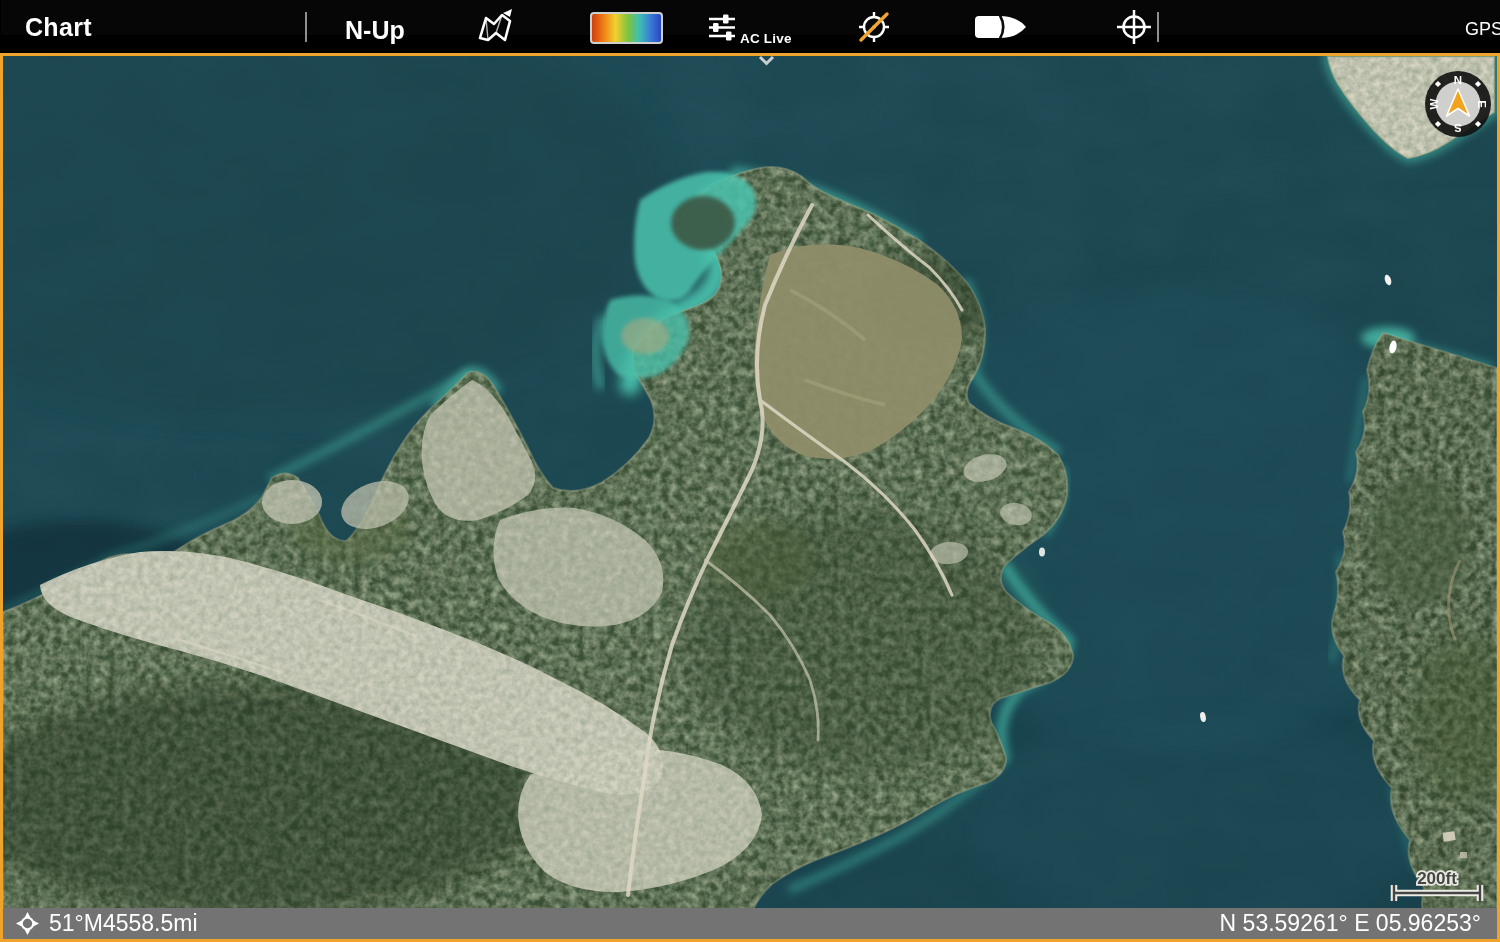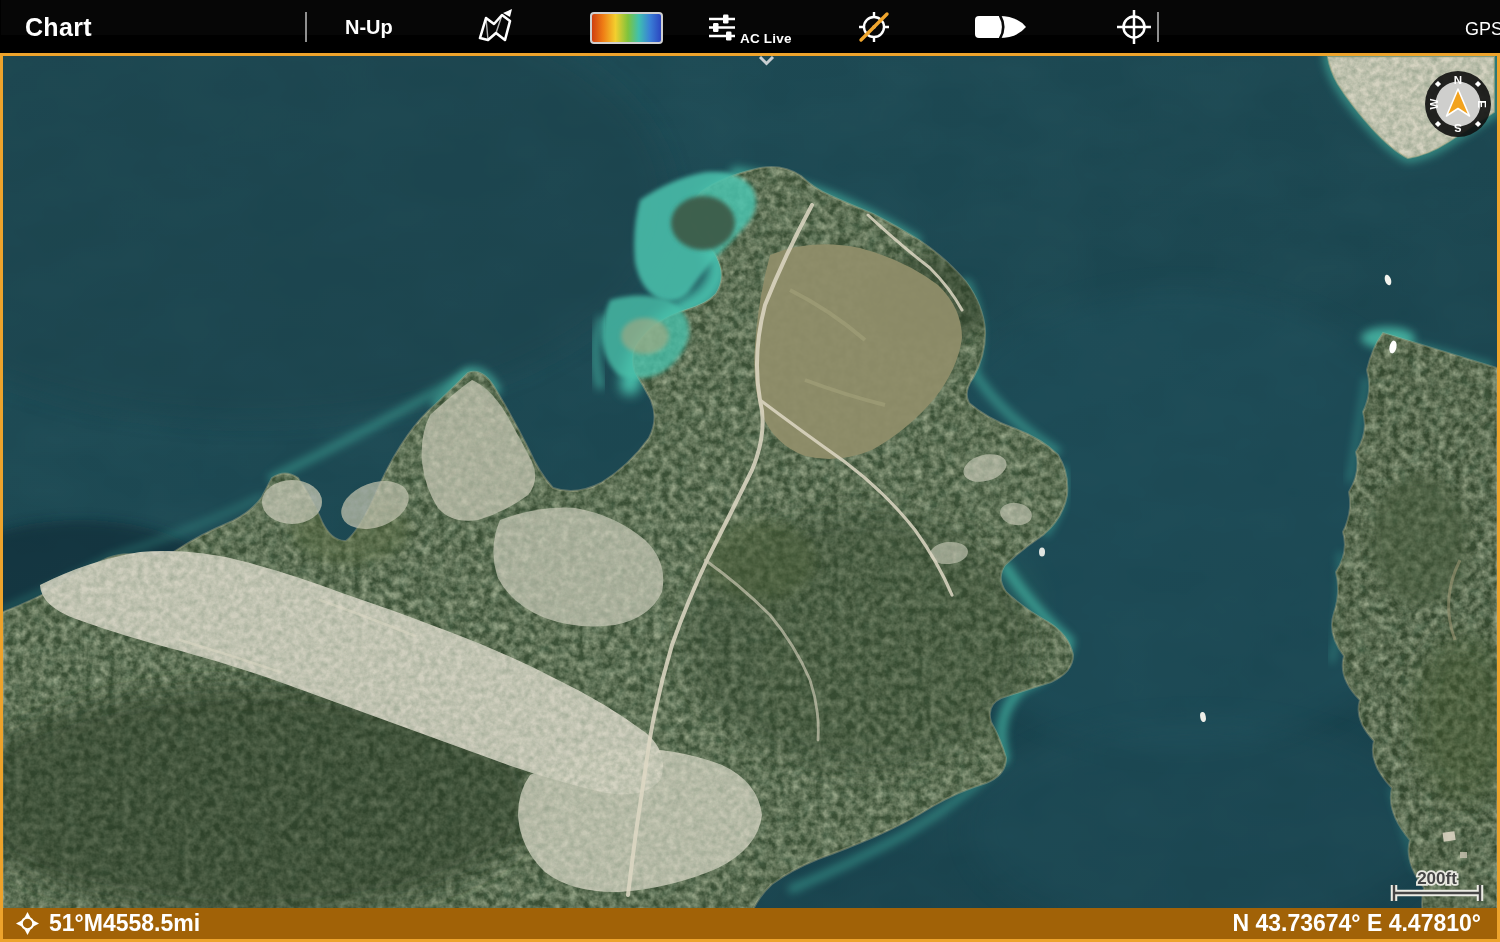"N-Up" .nup { font-size: 20px -> 25px }
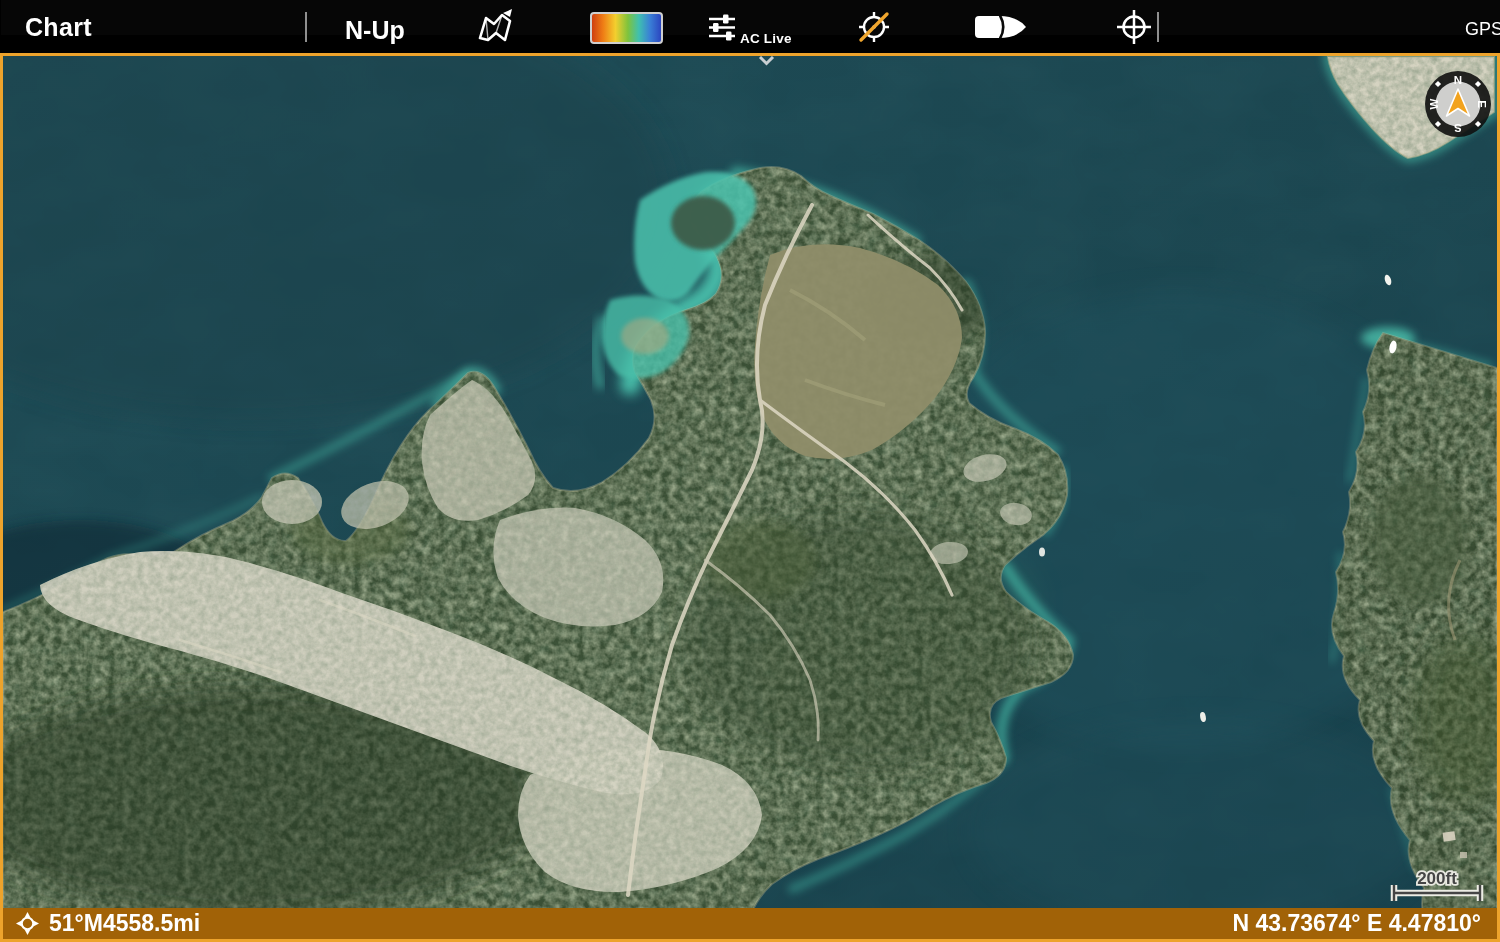"51°M" .statusbar { background: #a16207 -> #737373; font-weight: bold -> normal }
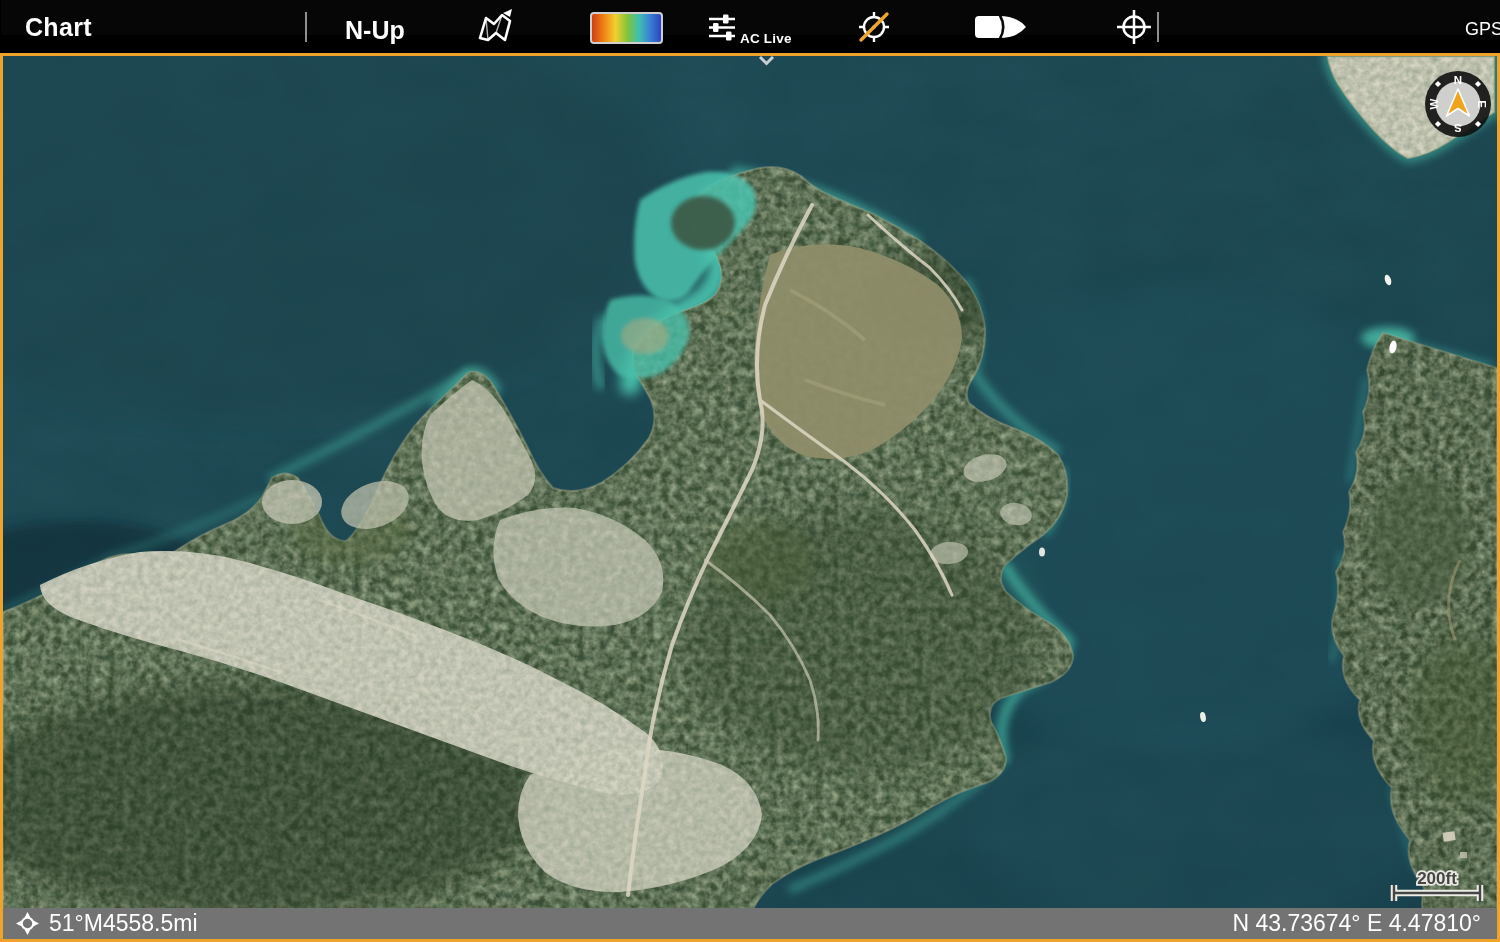"N 43.73674° E 4.47810°" span.coords { text: 43.73674° E 4.47810 -> 53.59261° E 05.96253 }
